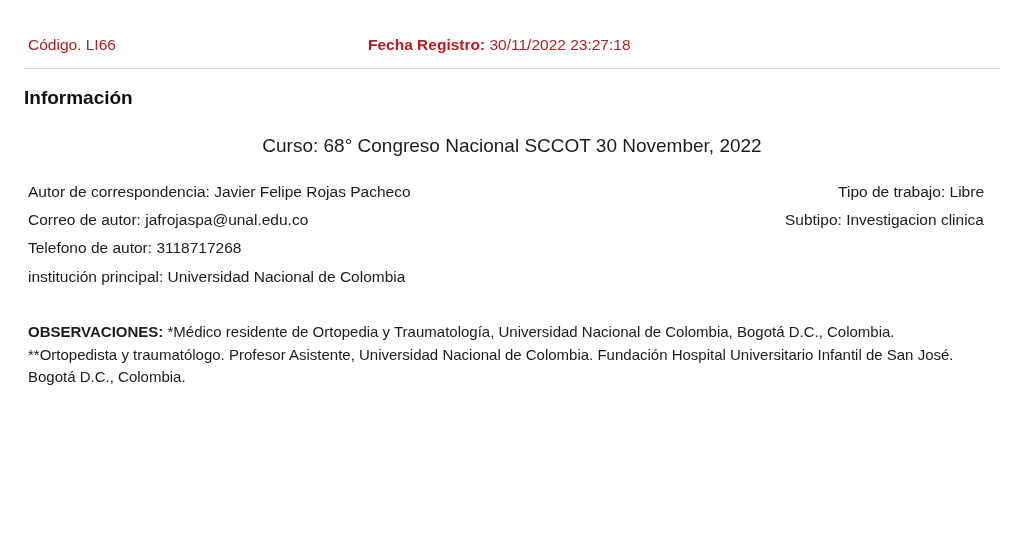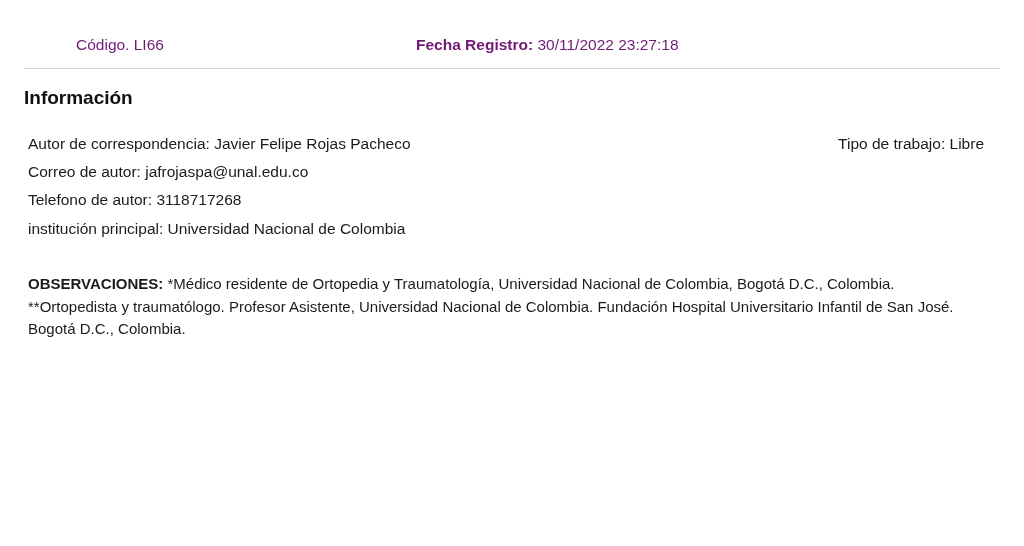"Código. LI66" .meta-row { color: #701a75 -> #b91c1c; margin-left: 48px -> none }
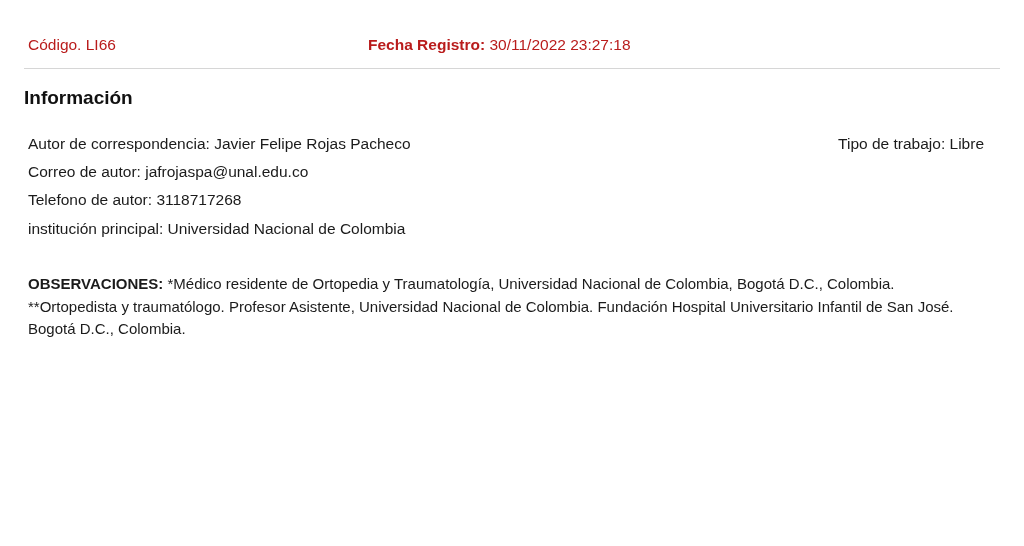"Curso: 68° Congreso Nacional SCCOT" div.course-line { html: none -> <div>Curso: 68° Congreso Nacional SCCOT 30 November, 2022</div> }
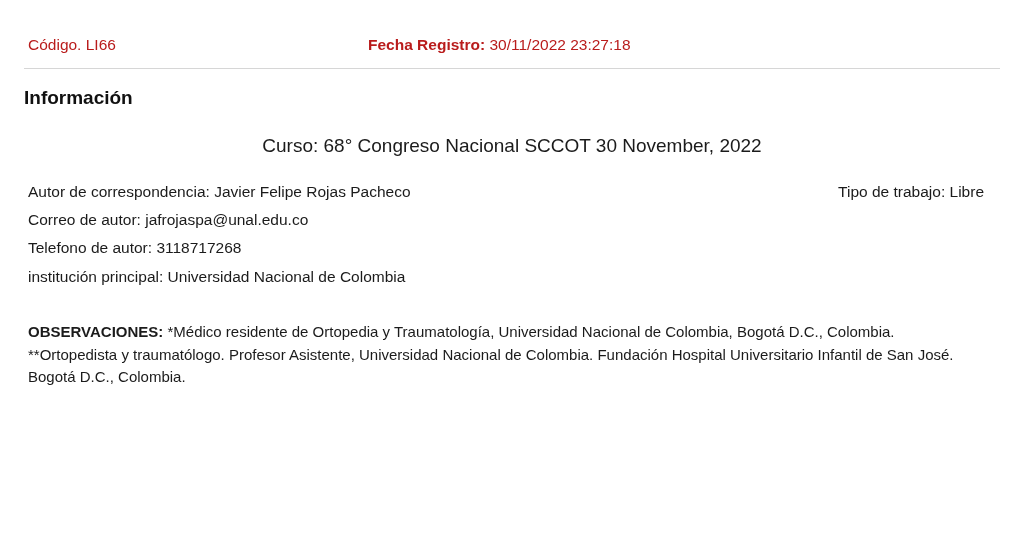"Subtipo: Investigacion clinica" div.info-line { html: none -> <div> <span>Subtipo:</span> <span>Investigacion clinica</span> </div> }
